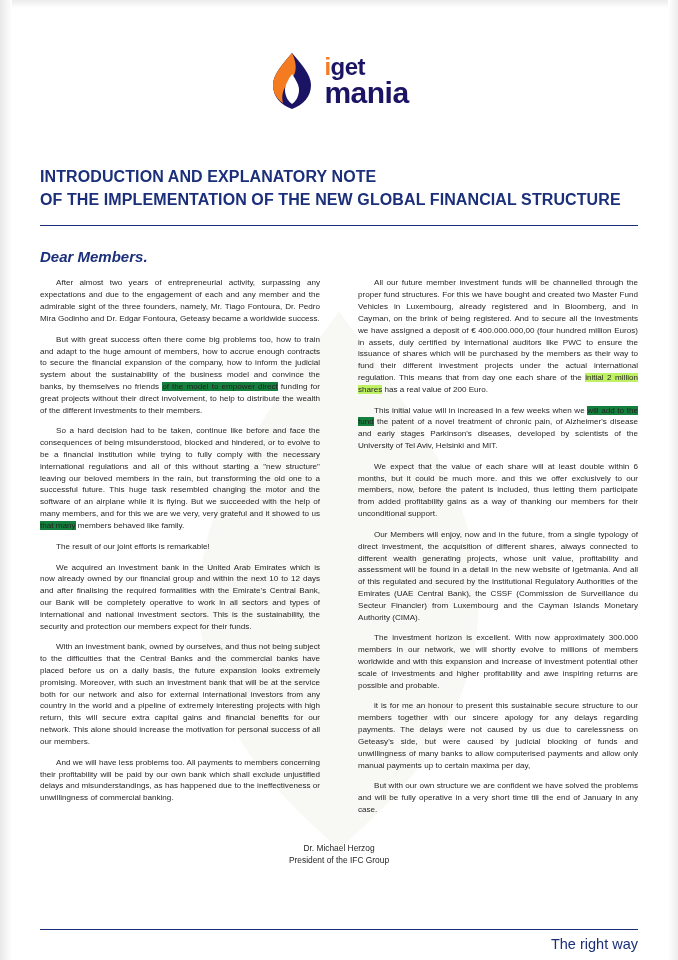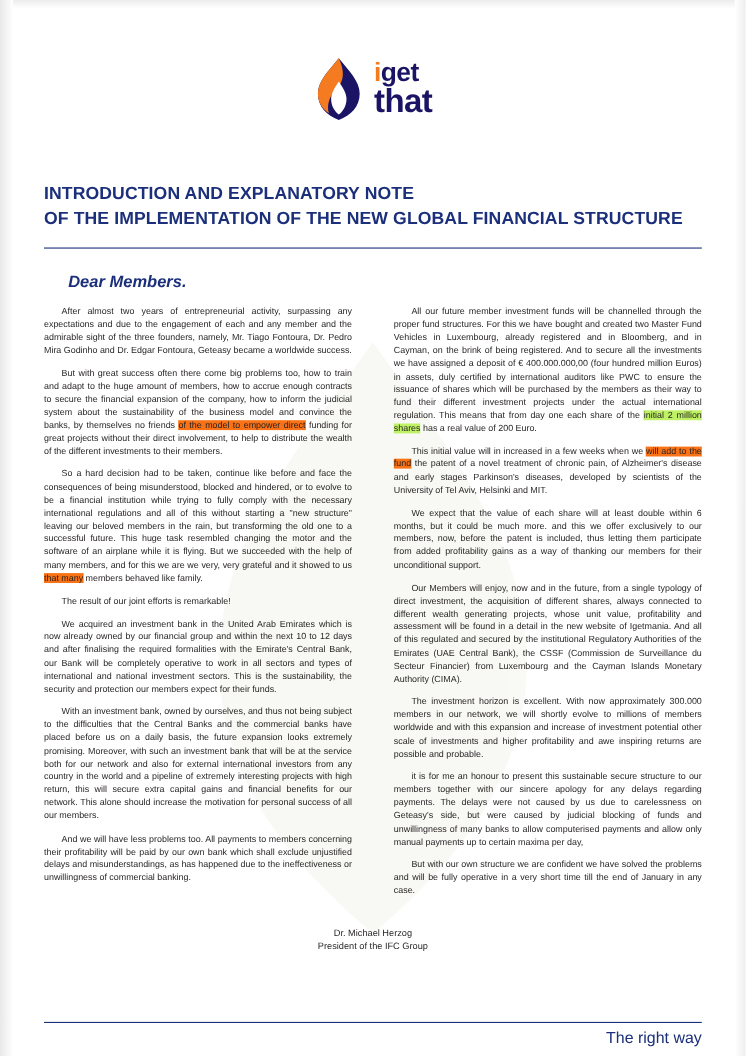"that" div.l2 { text: that -> mania }
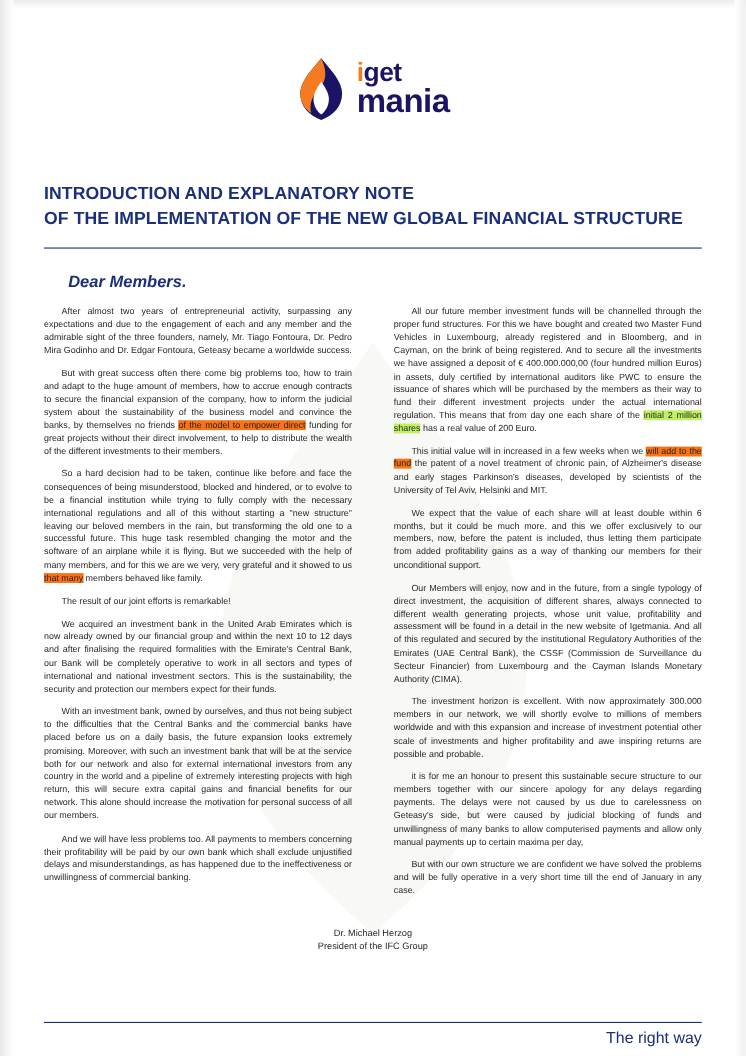"Dear Members." .salutation { margin: 22px 40px 0 62px -> 22px 40px 0 40px }
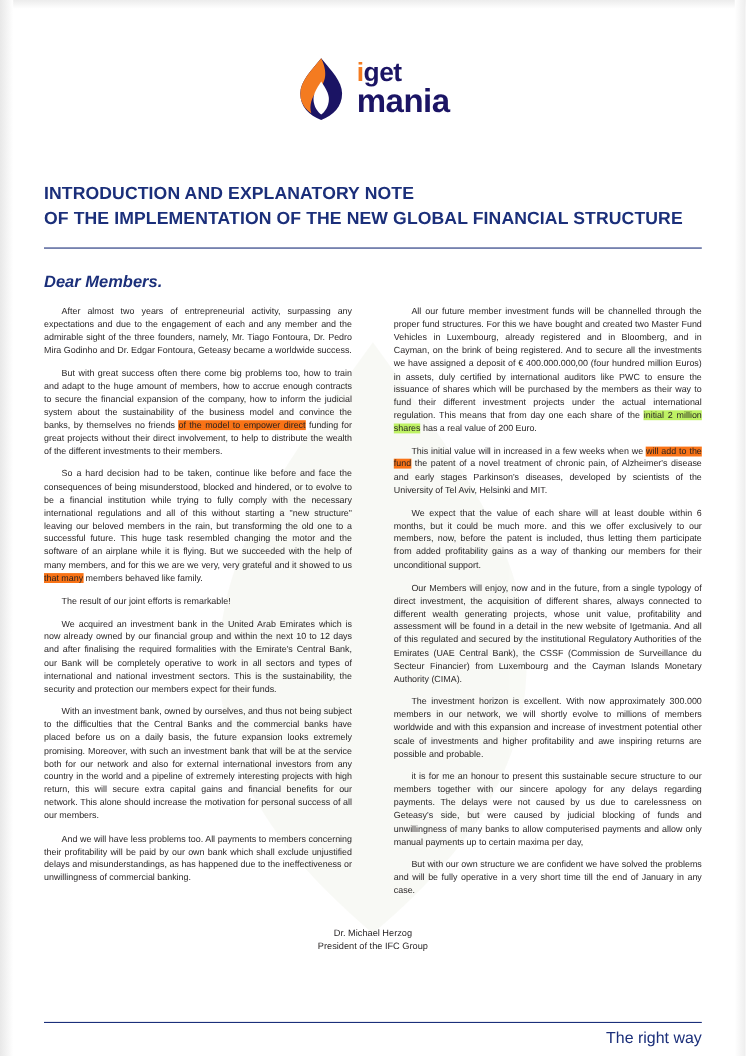"of the model to empower" .hl { background: #f97316 -> #15803d }
